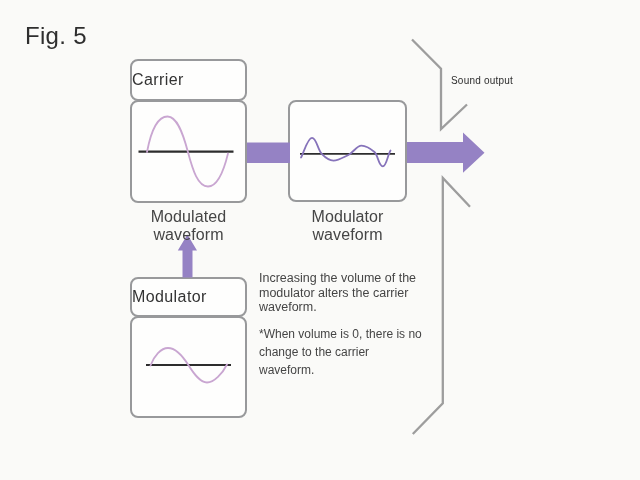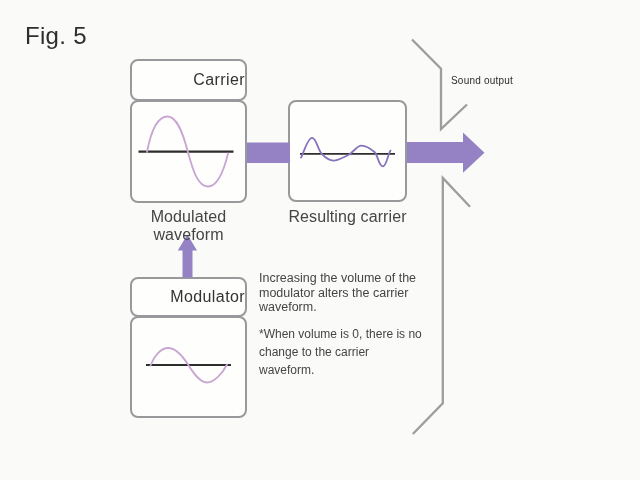"Carrier" .title-box { justify-content: flex-end -> flex-start }
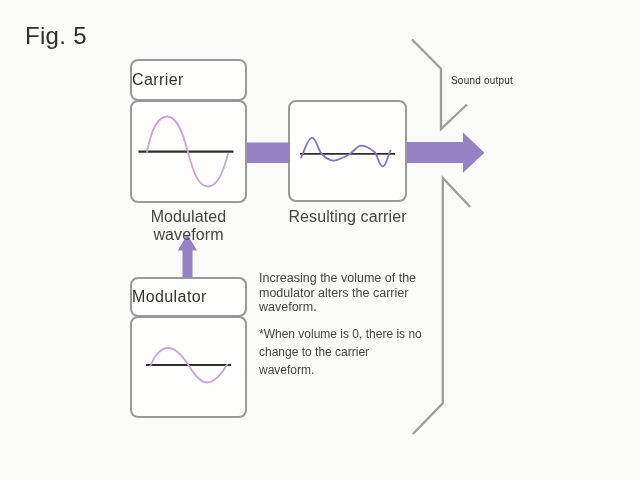"Resulting carrier" div.txt { text: Resulting carrier -> Modulator waveform }
